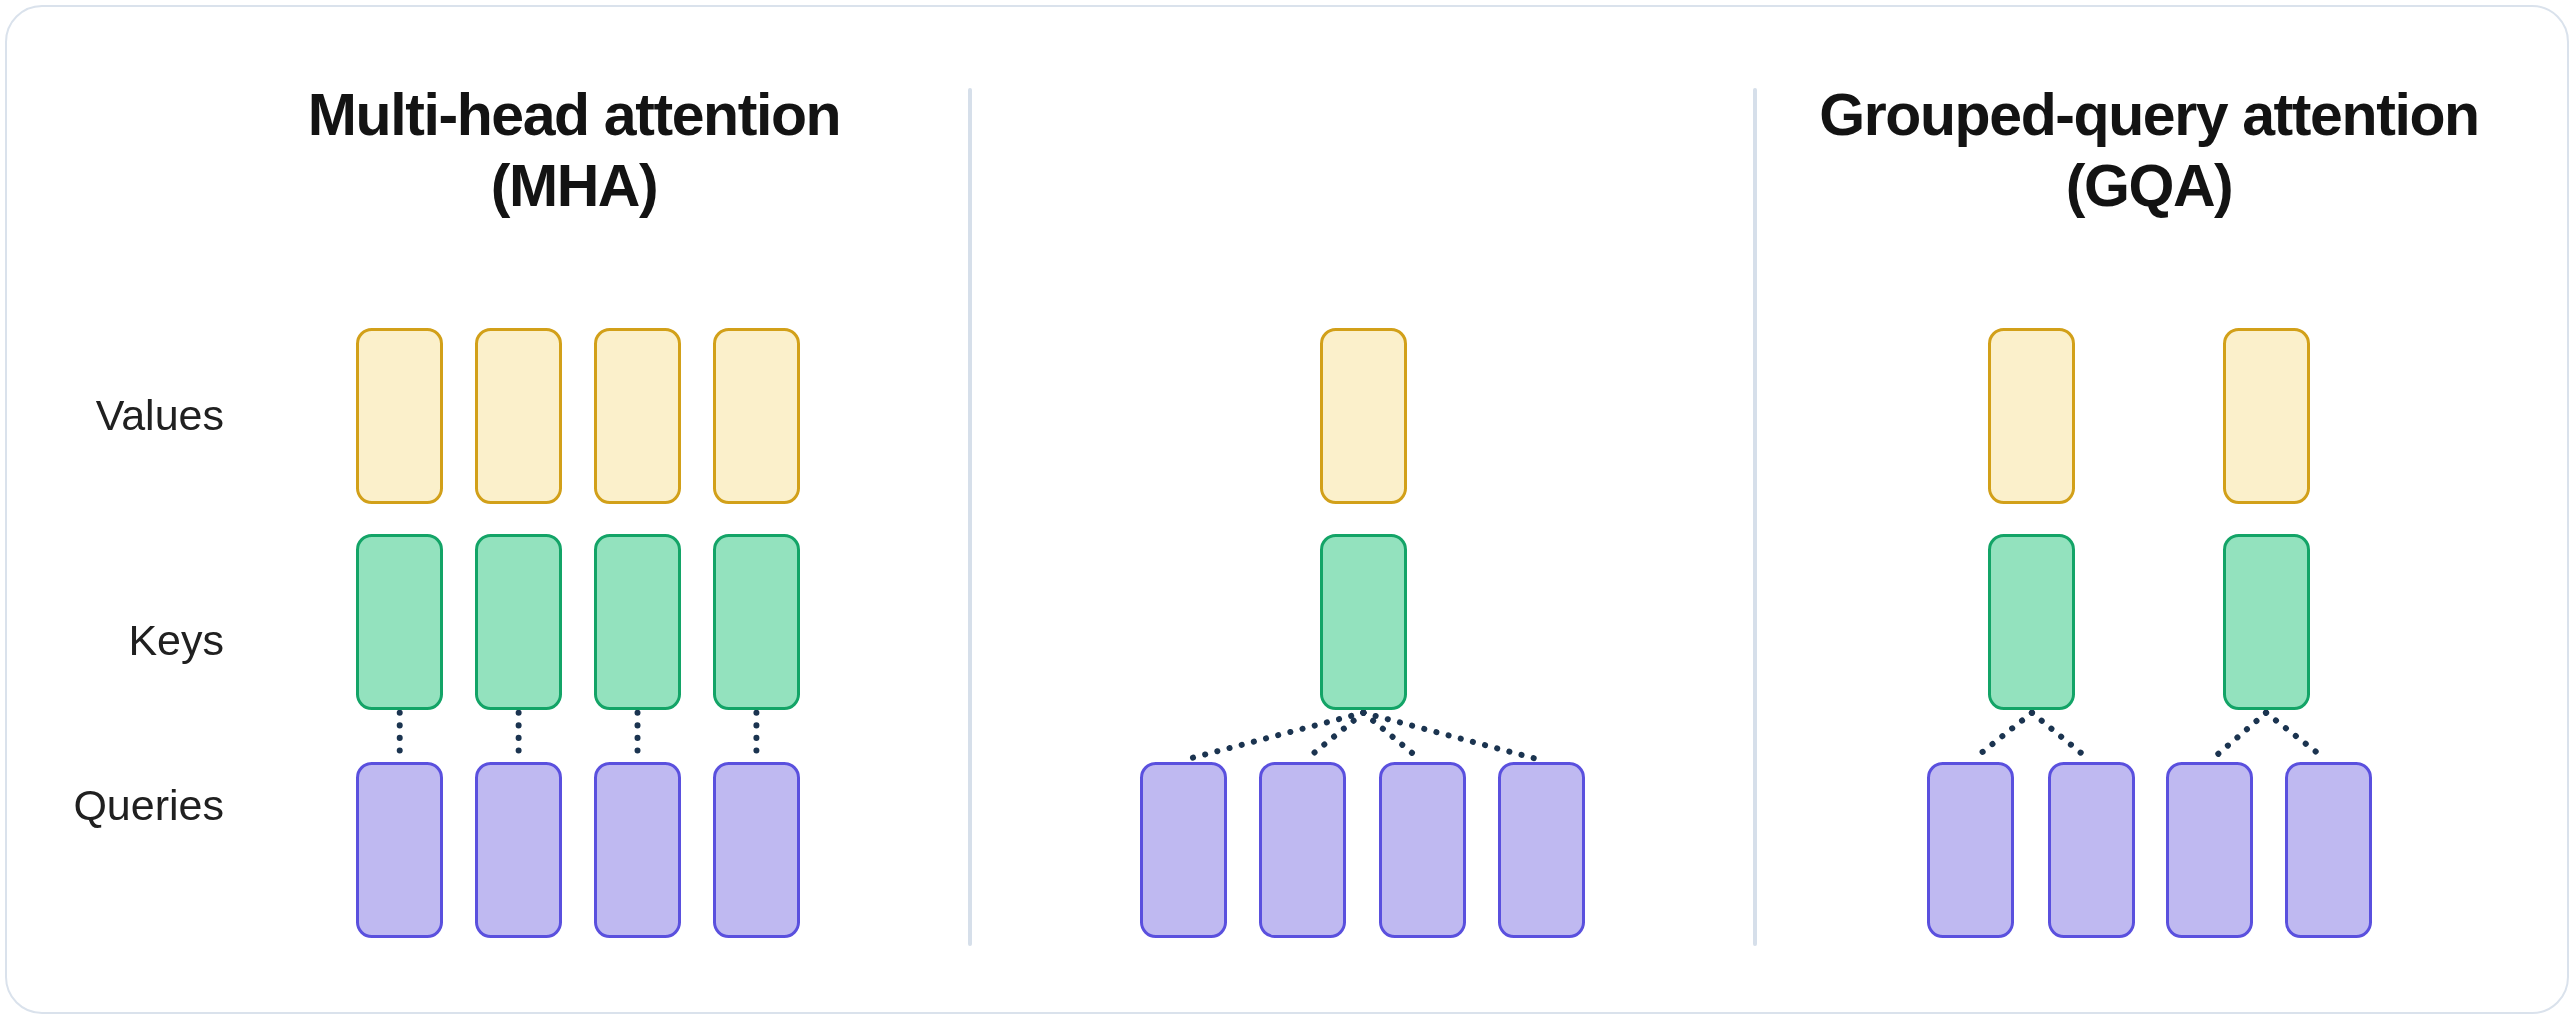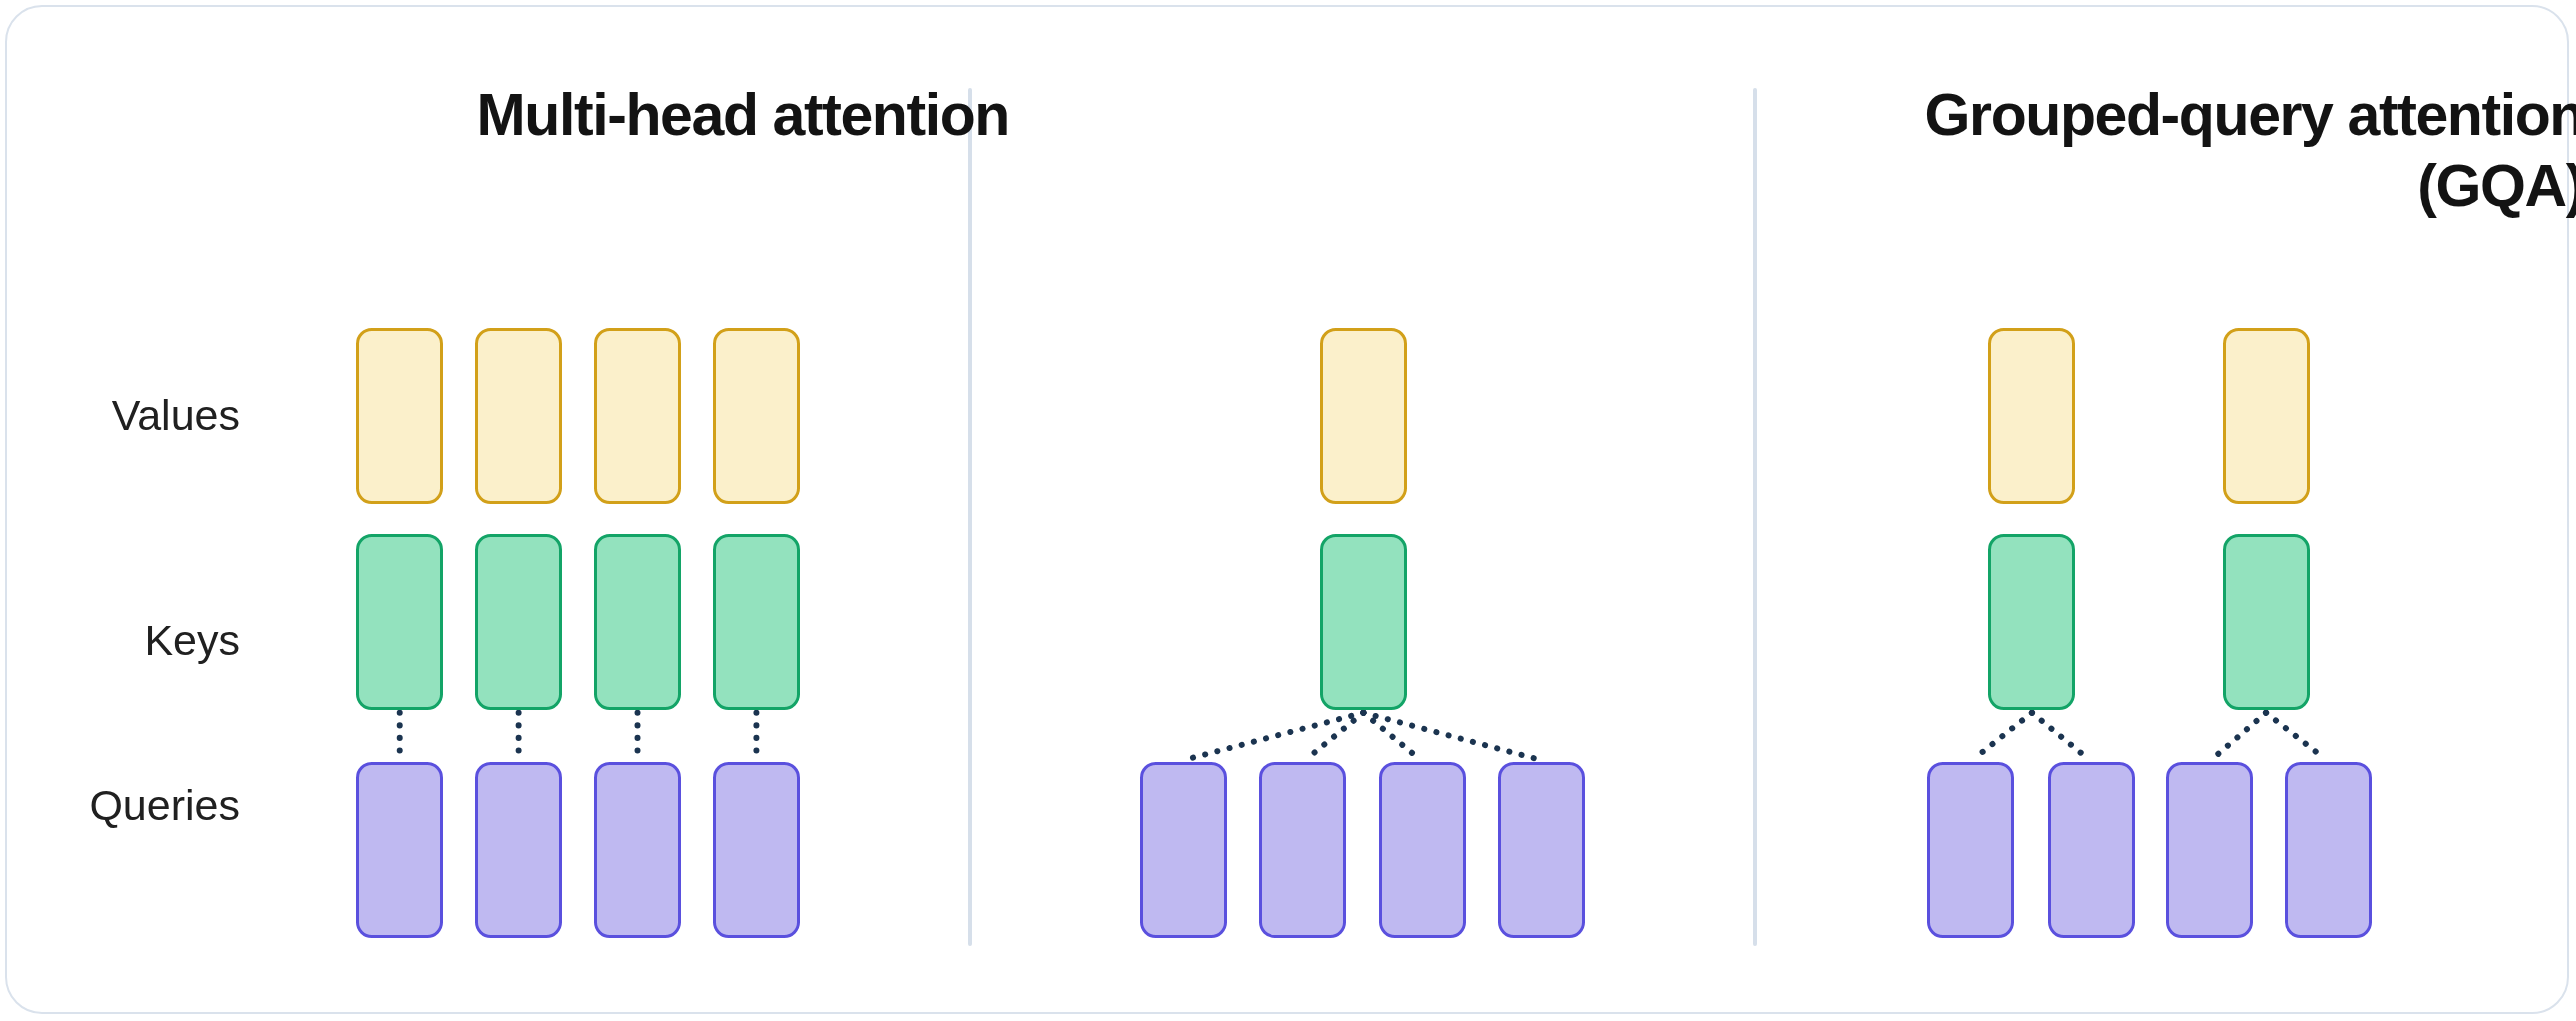"Multi-head attention" .panel-title { text-align: right -> center }
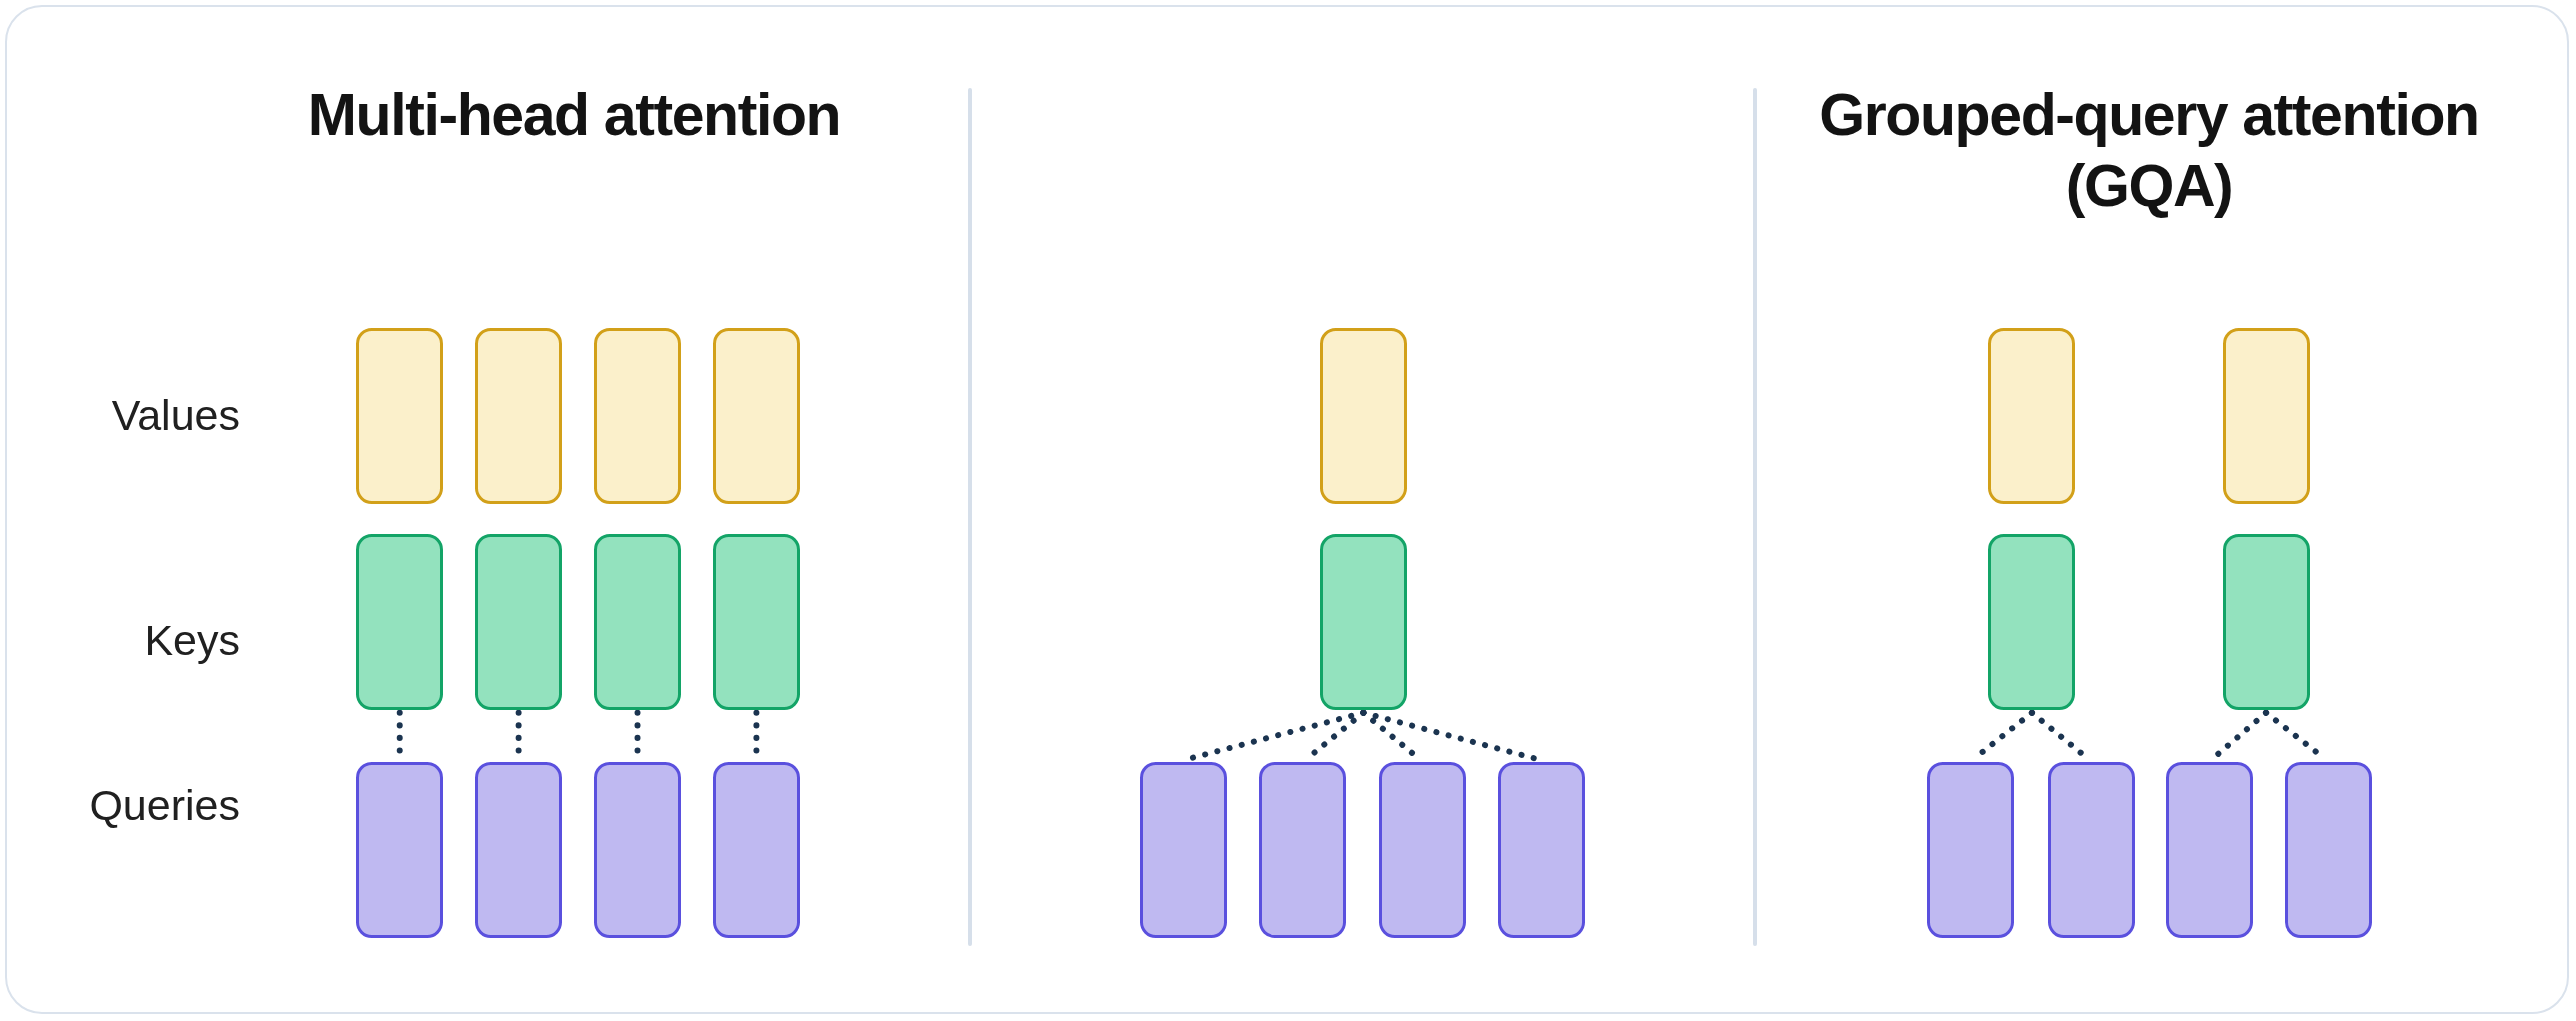"(MHA)" div { html: none -> <div>(MHA)</div> }
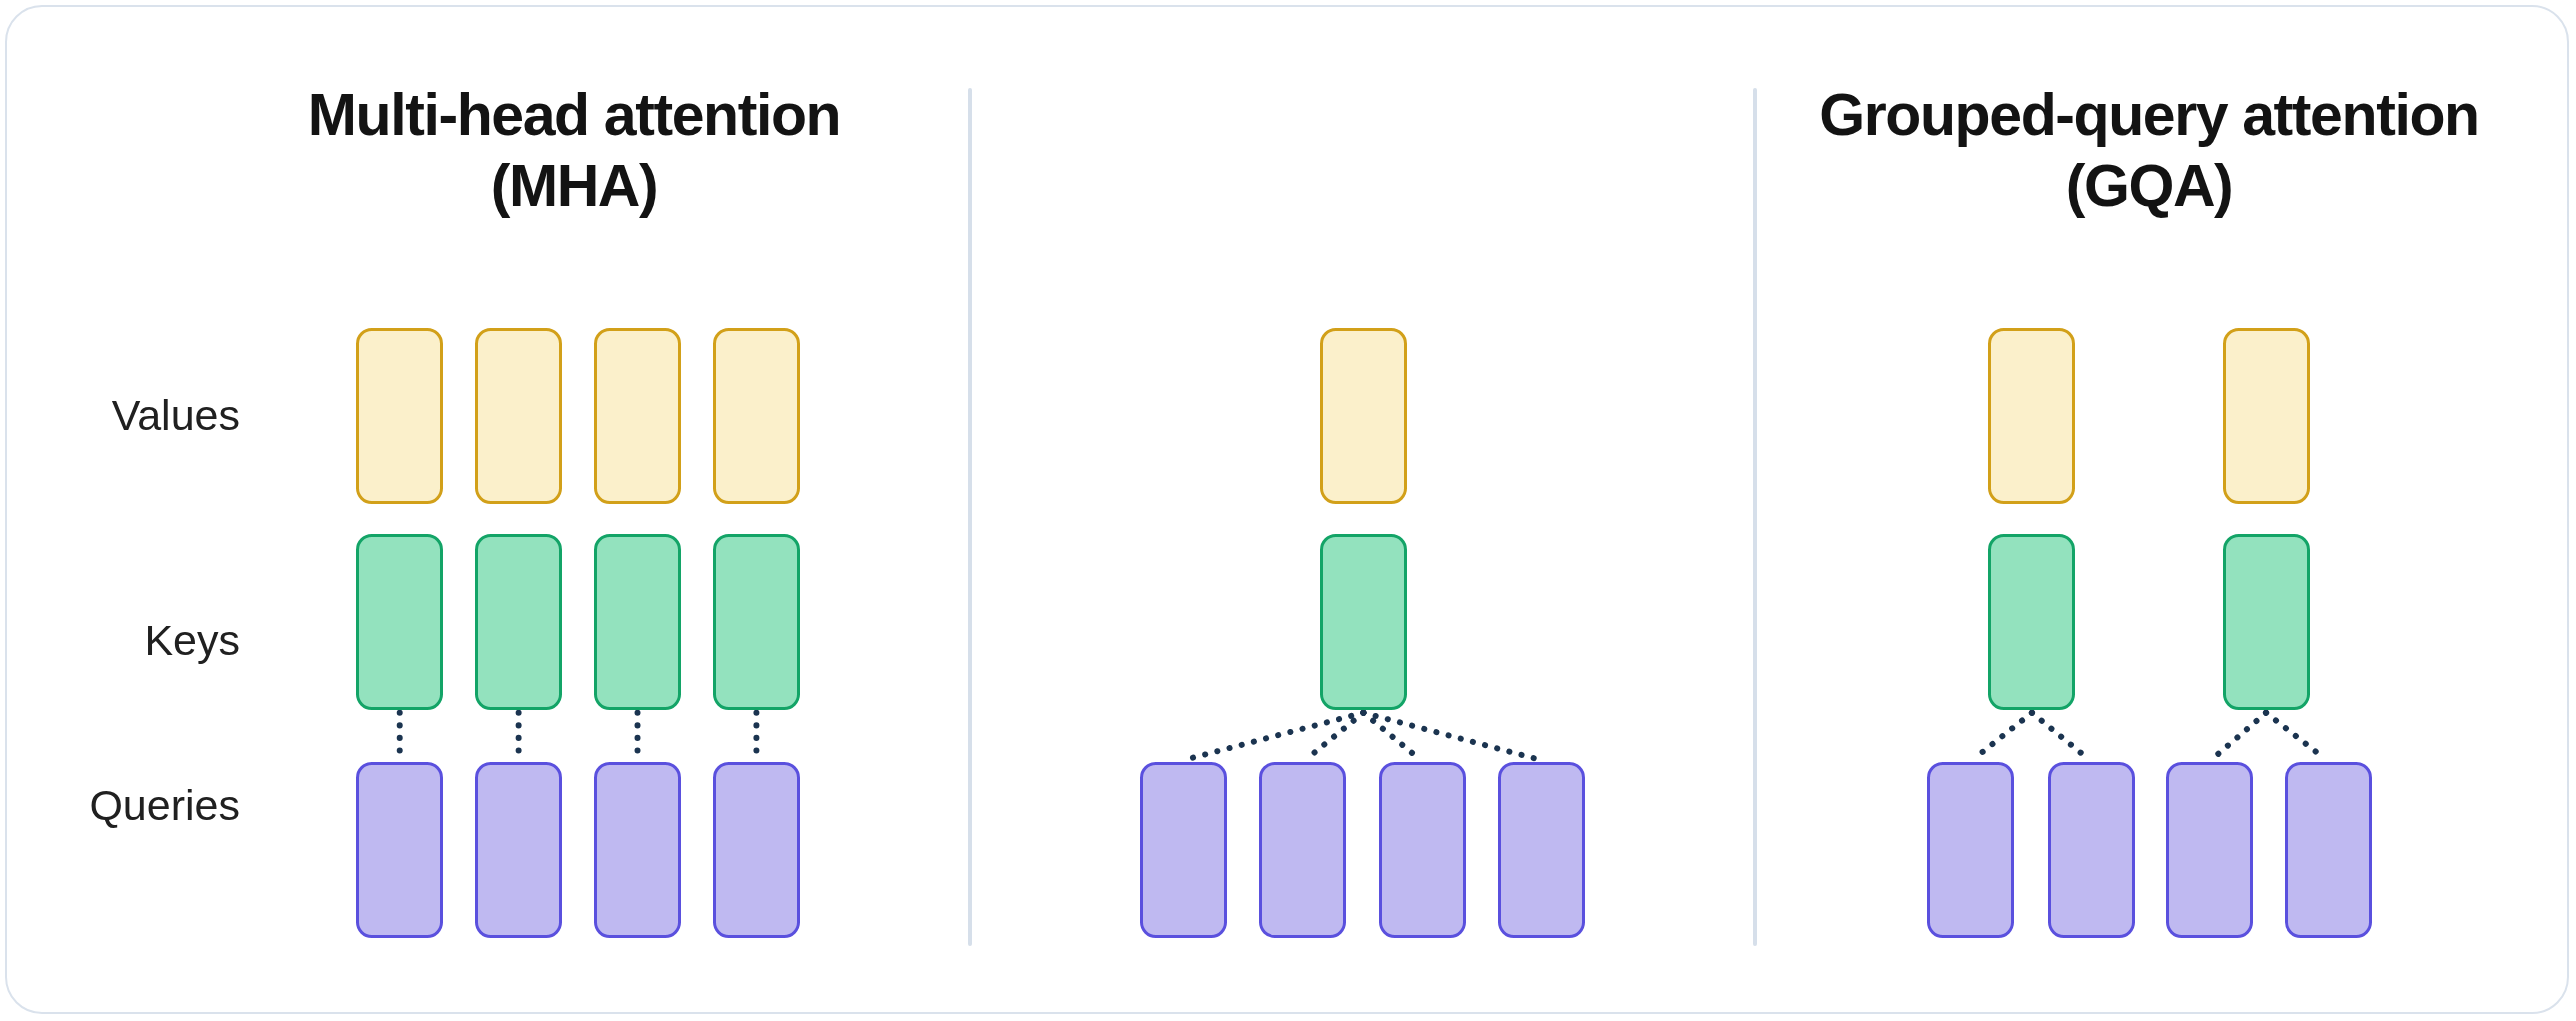"Values" .row-label { margin-left: 16px -> none }
